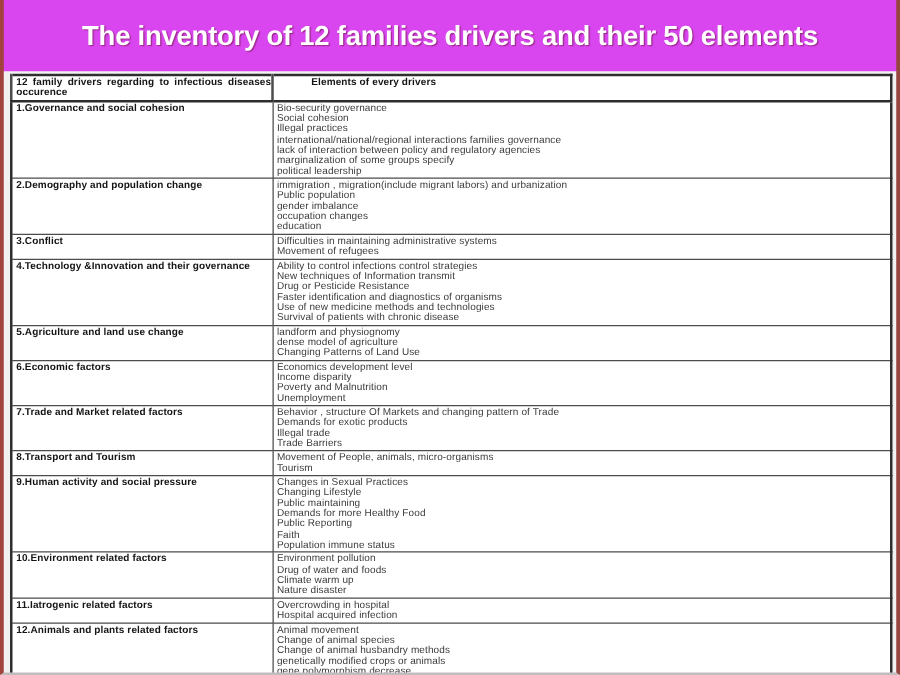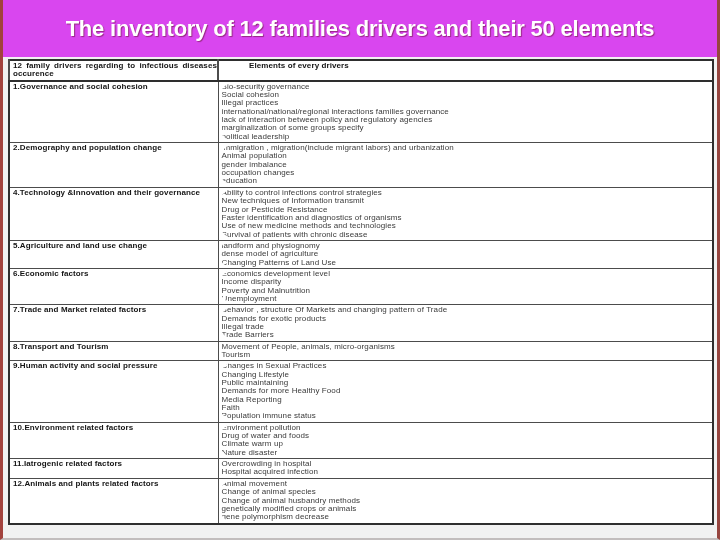"Bio-security governance" .elements-cell { border-radius: 18px -> none }
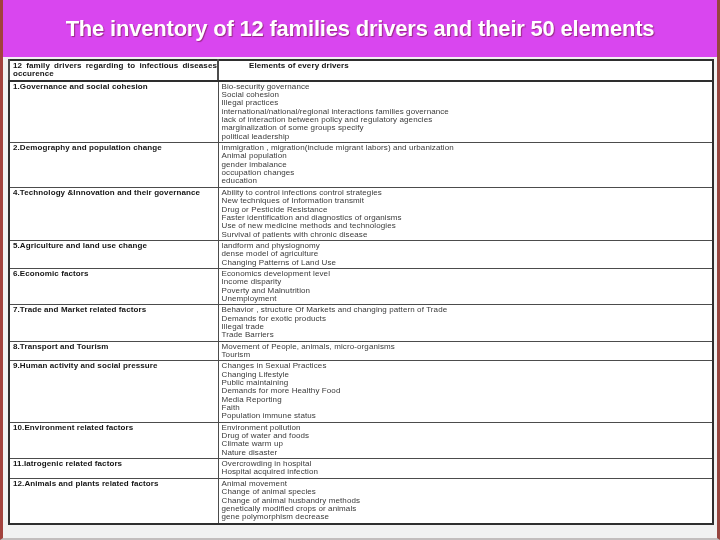"Animal population" div.element-line { text: Animal -> Public }
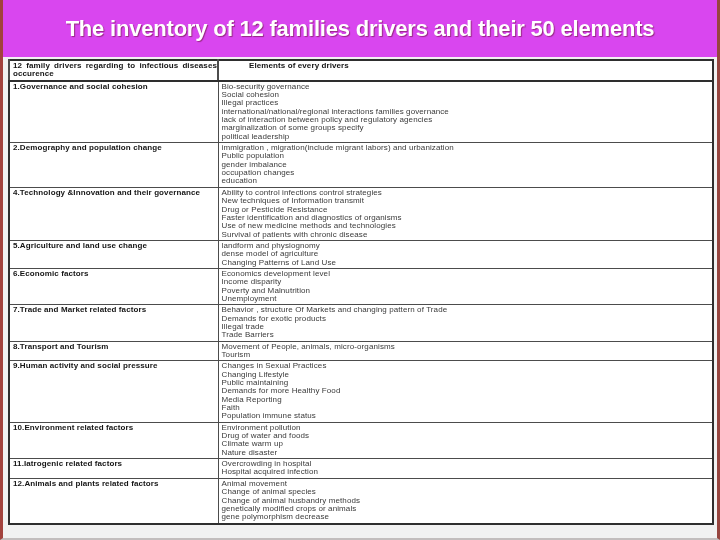"3.Conflict" tr { html: none -> <tr> <td>3.Conflict</td> <td> <div>Difficulties in maintaining administrative systems</div> <div>Movement of refugees</div> </td> </tr> }
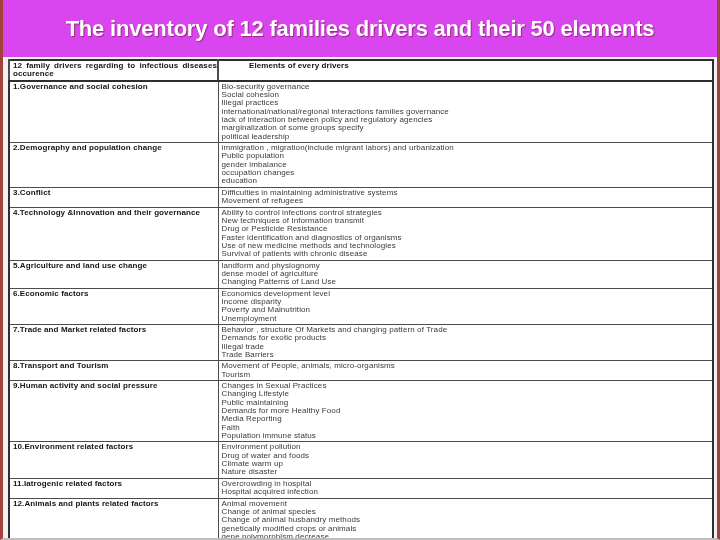"Media Reporting" div.element-line { text: Media -> Public }
